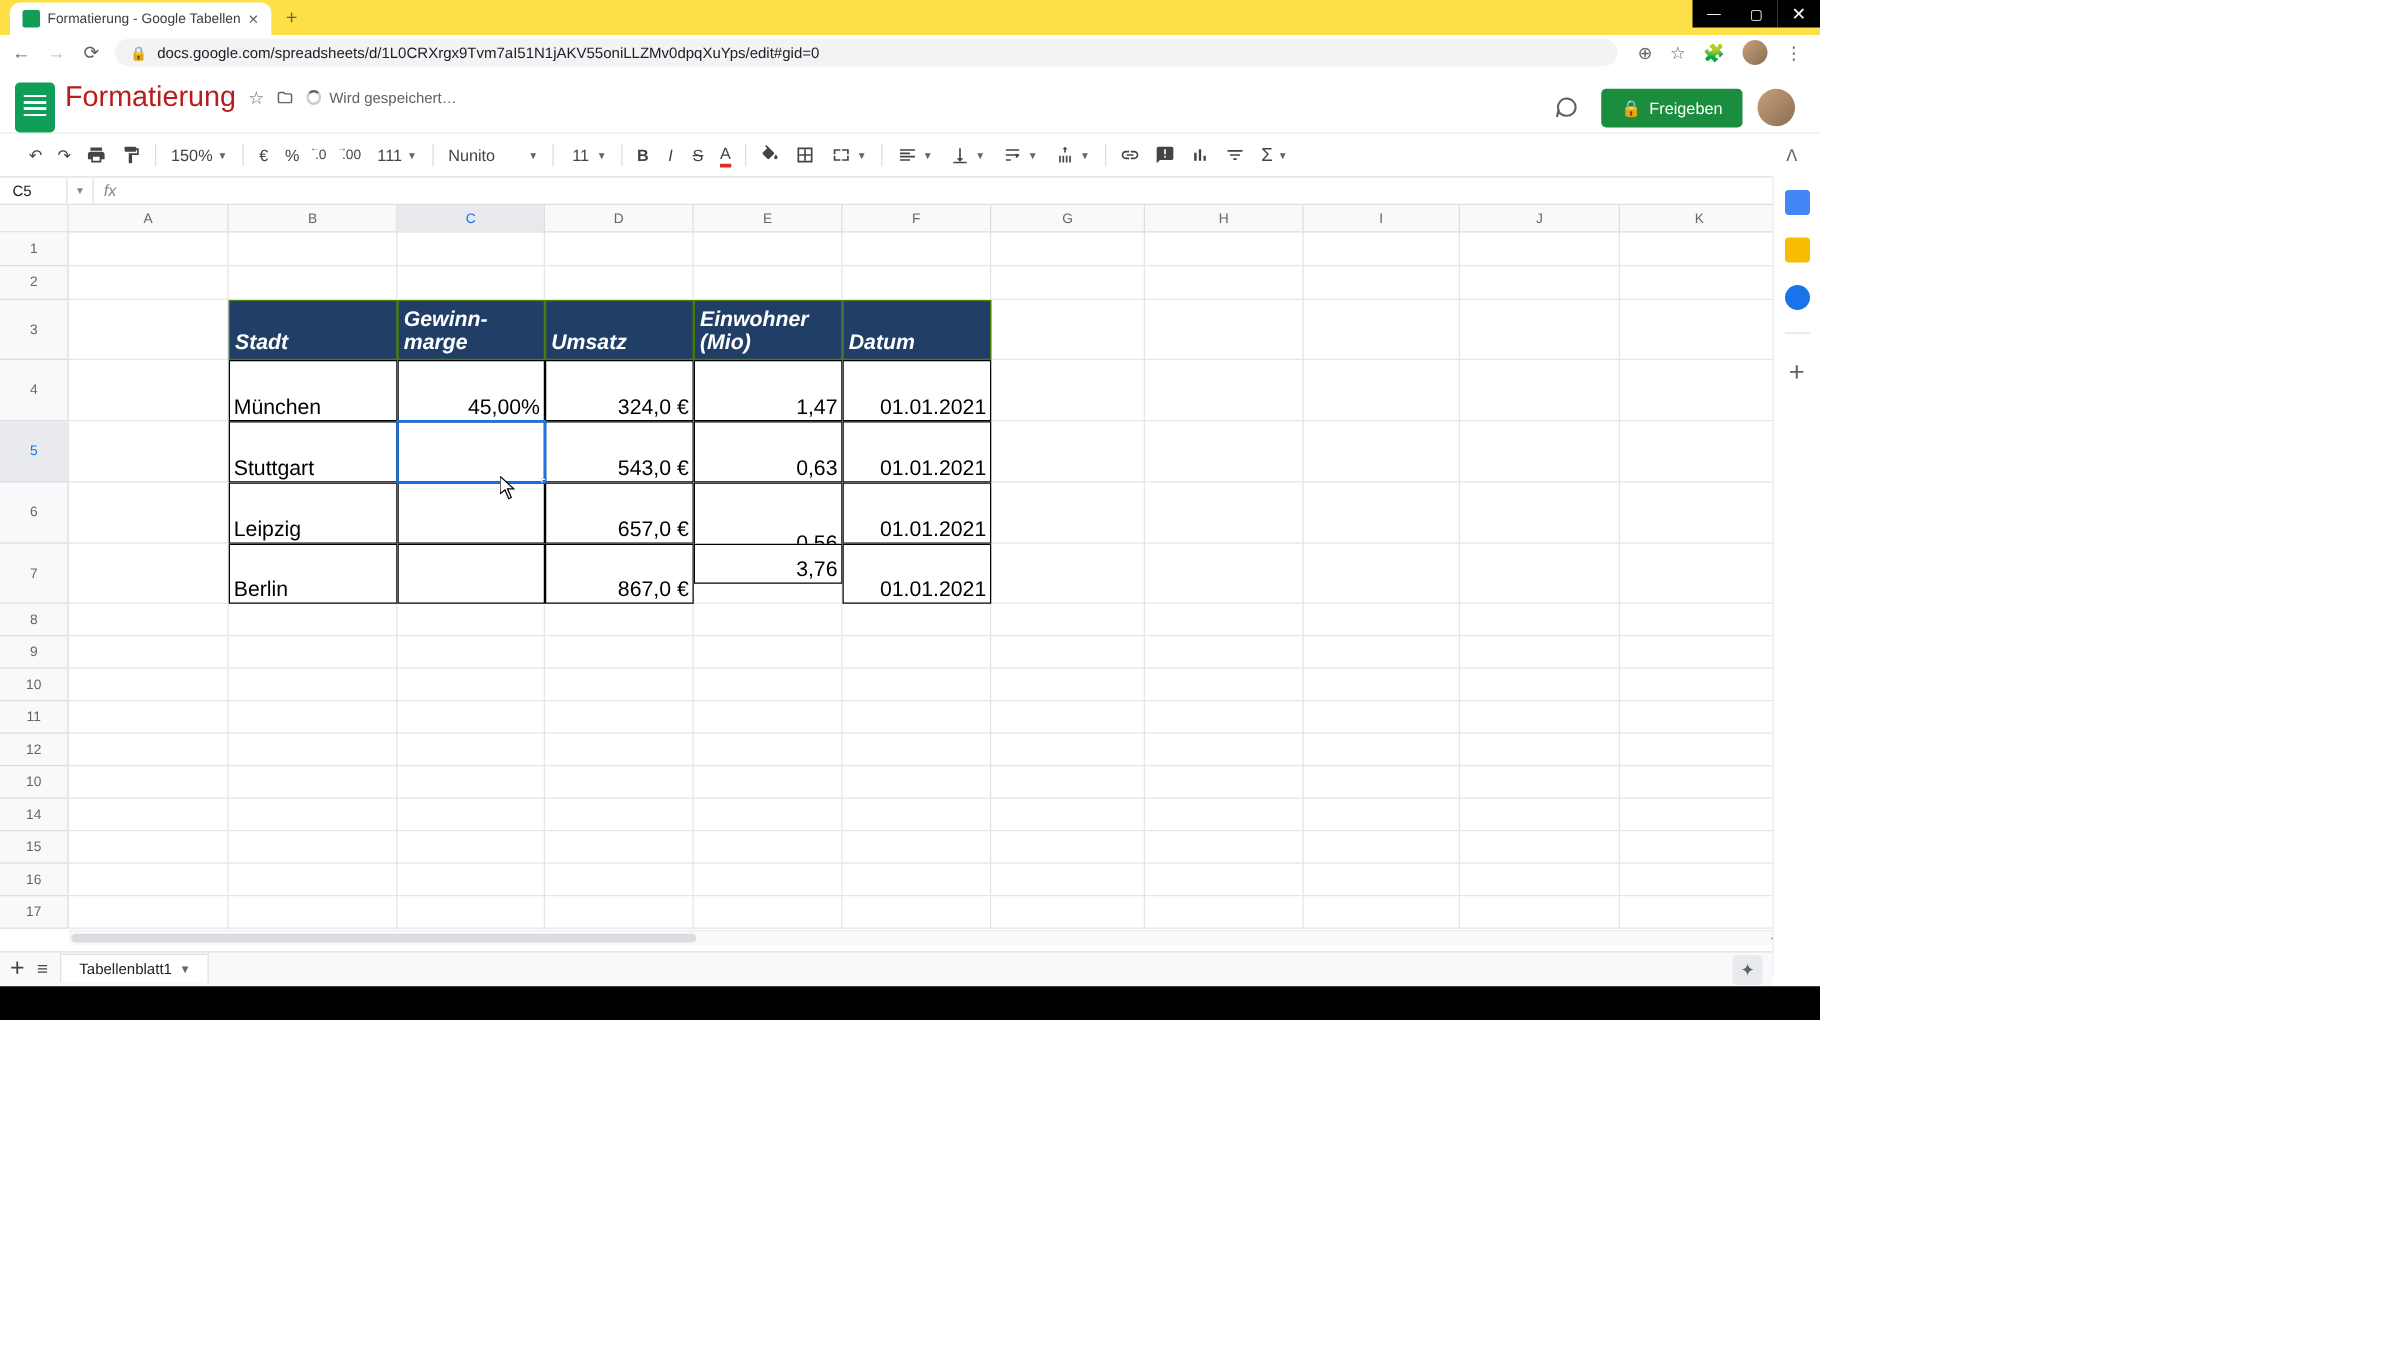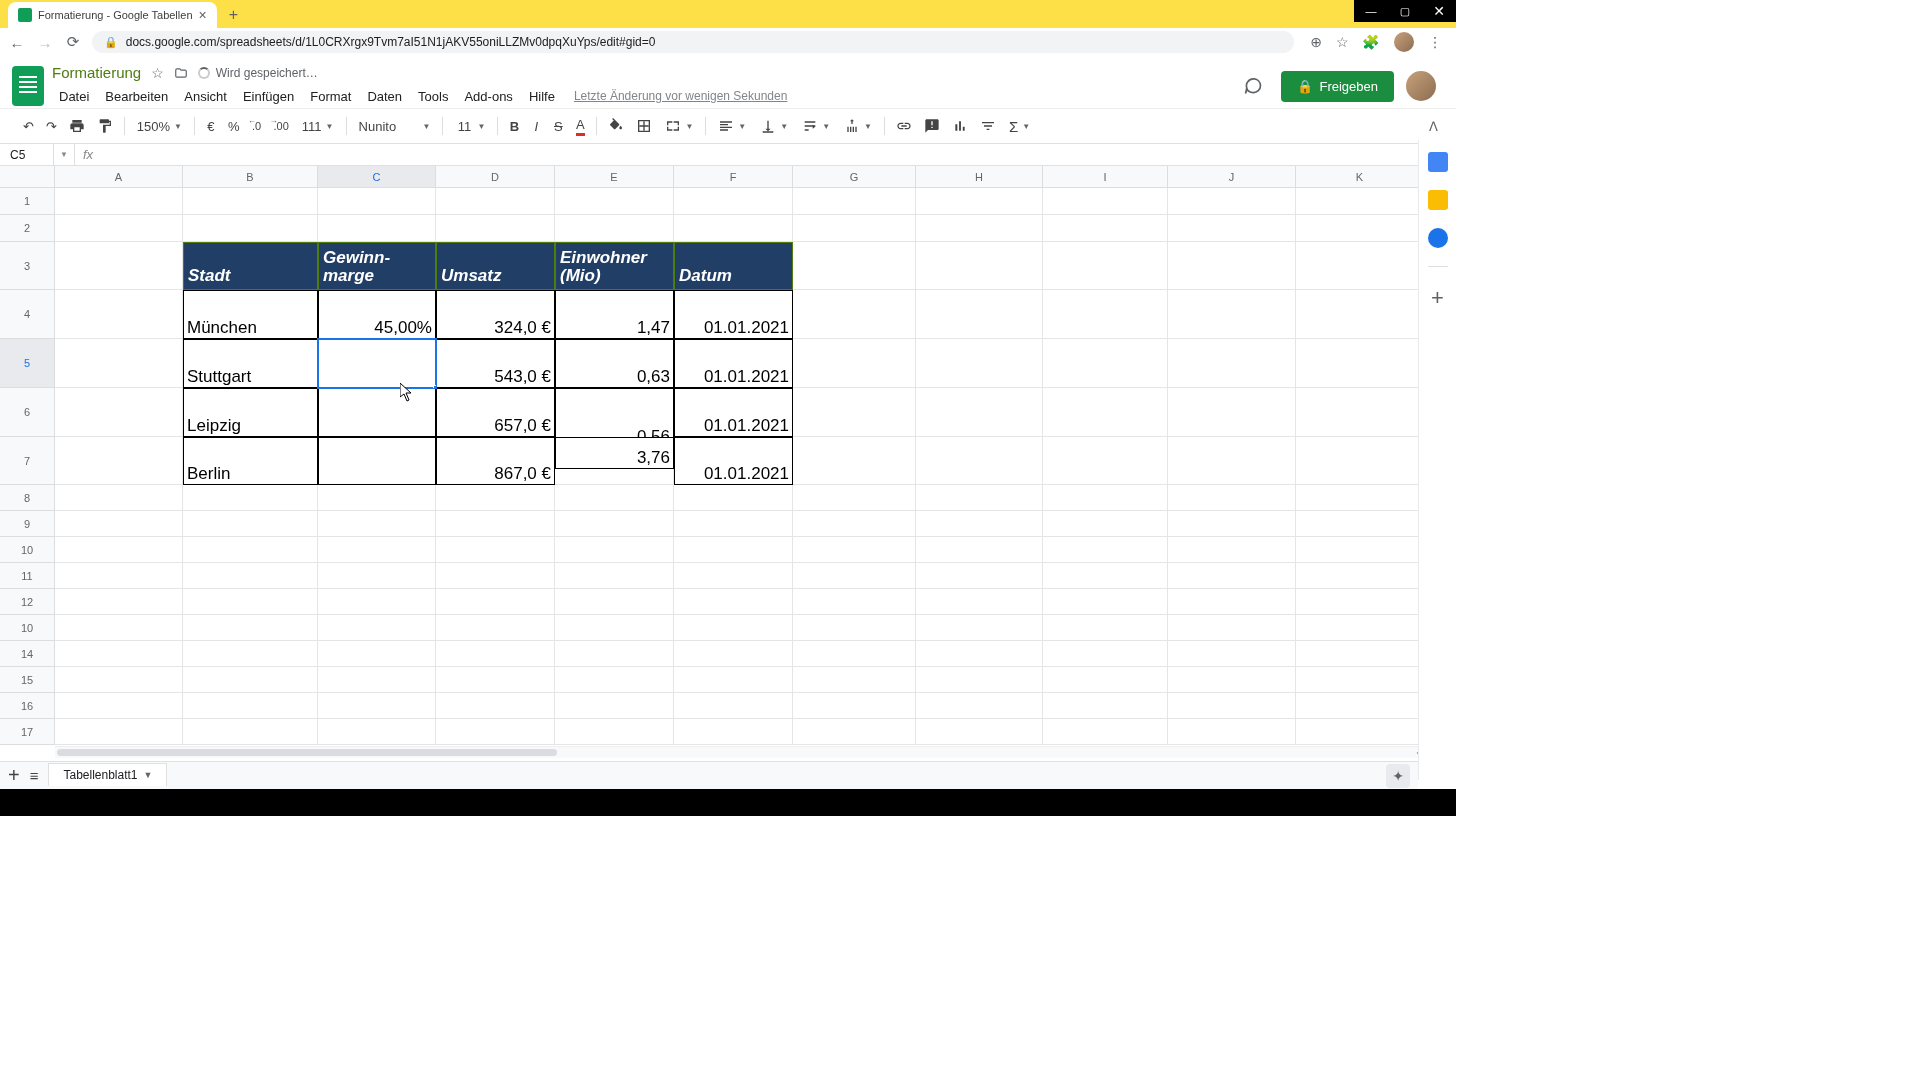"Formatierung" .doc-title { color: #4d7c0f -> #b91c1c; font-size: 15px -> 23px }
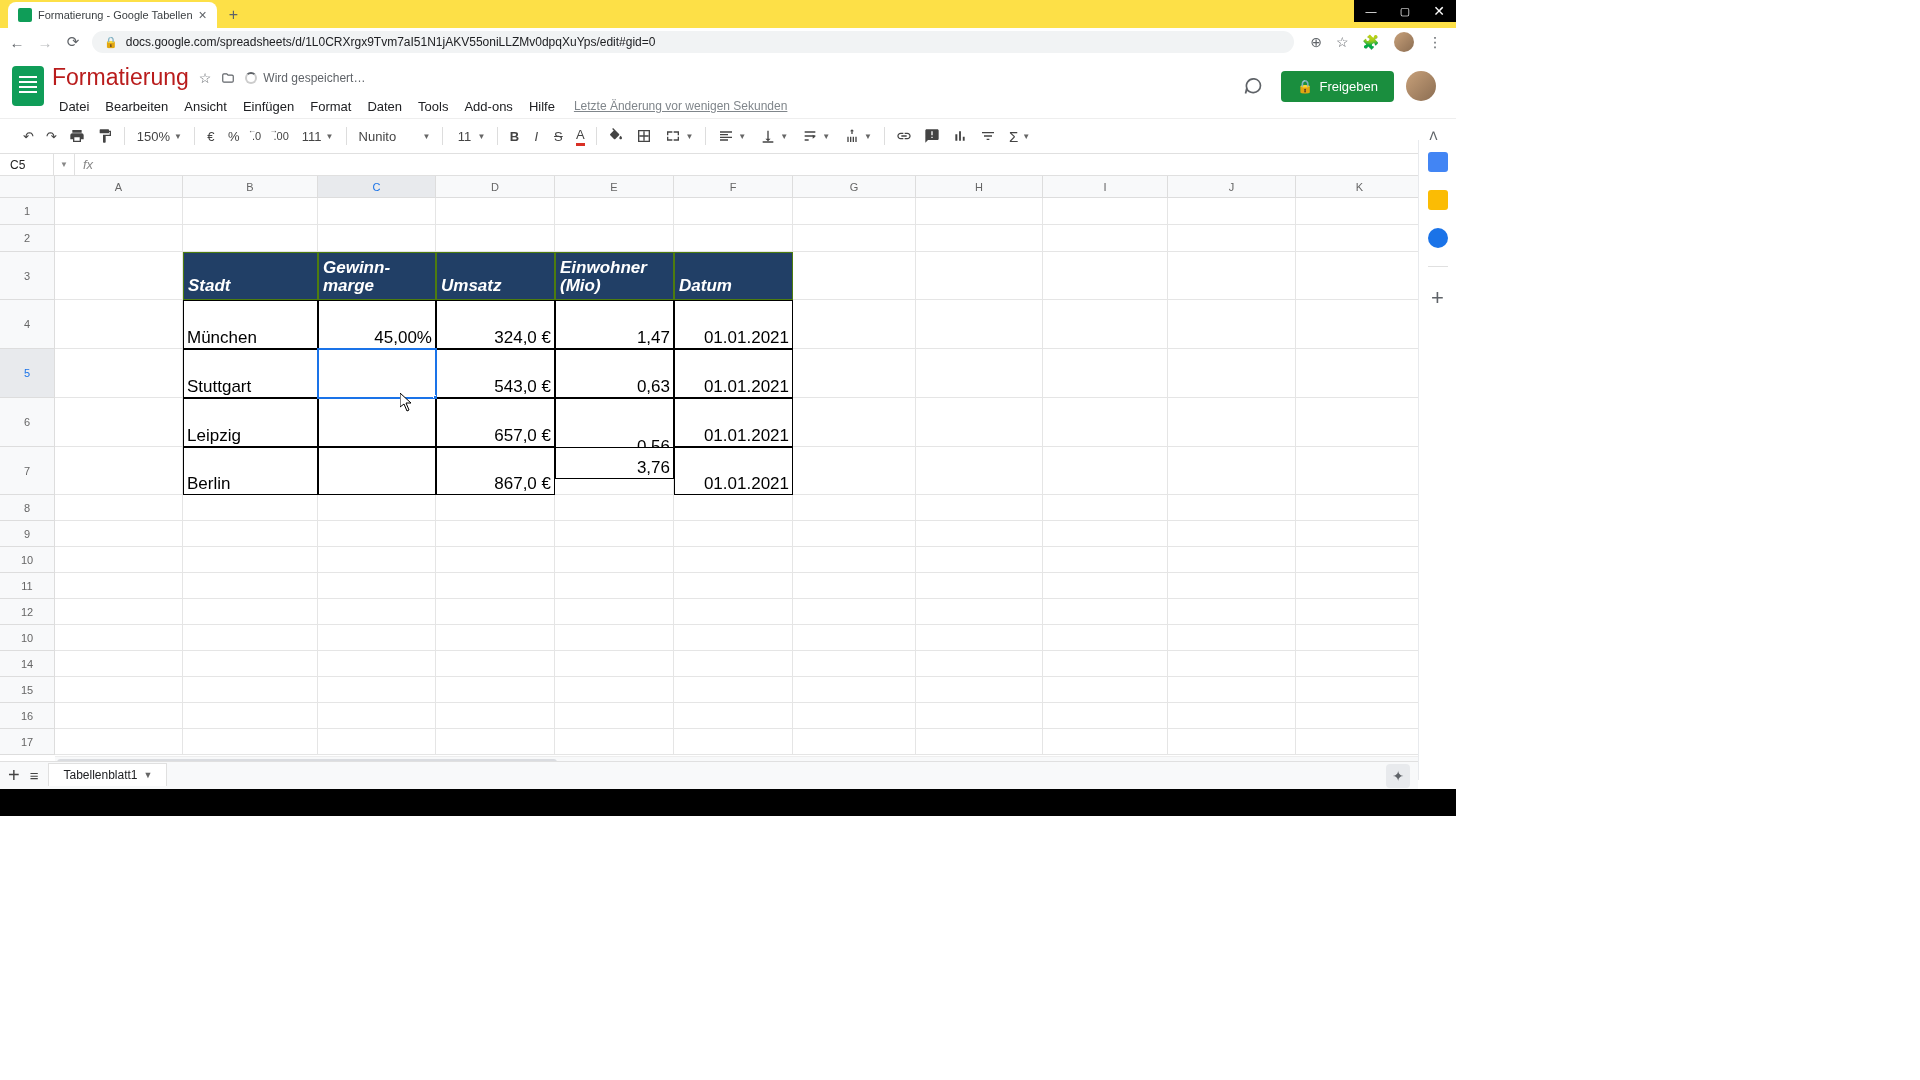"Datei" div.menubar { html: <div> <span>Datei</span> <span>Bearbeiten</span> <span>Ansicht</span> <span>Einfügen</span> <span>Format</span> <span>Daten</span> <span>Tools</span> <span>Add-ons</span> <span>Hilfe</span> <span>Letzte Änderung vor wenigen Sekunden</span> </div> -> none }
